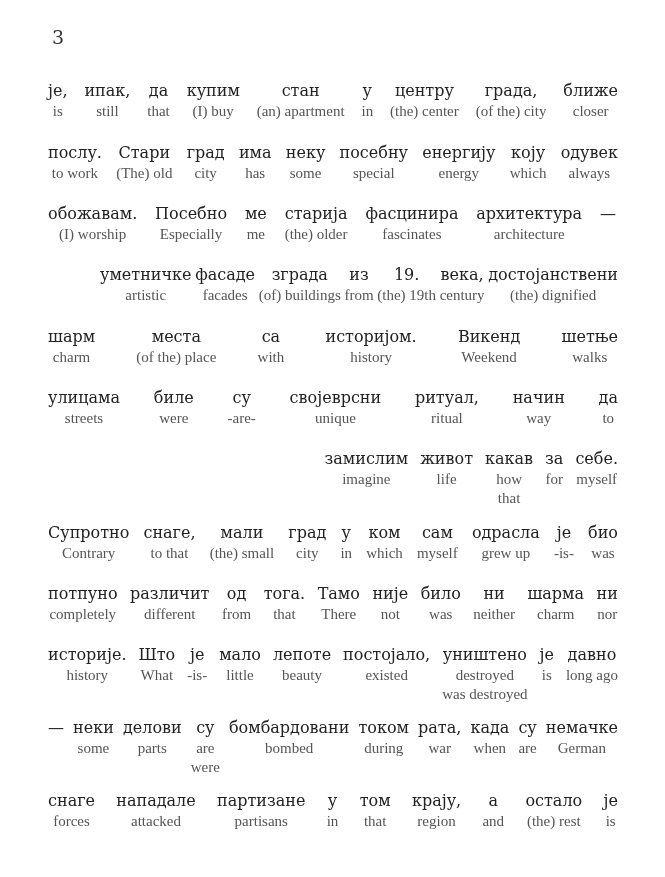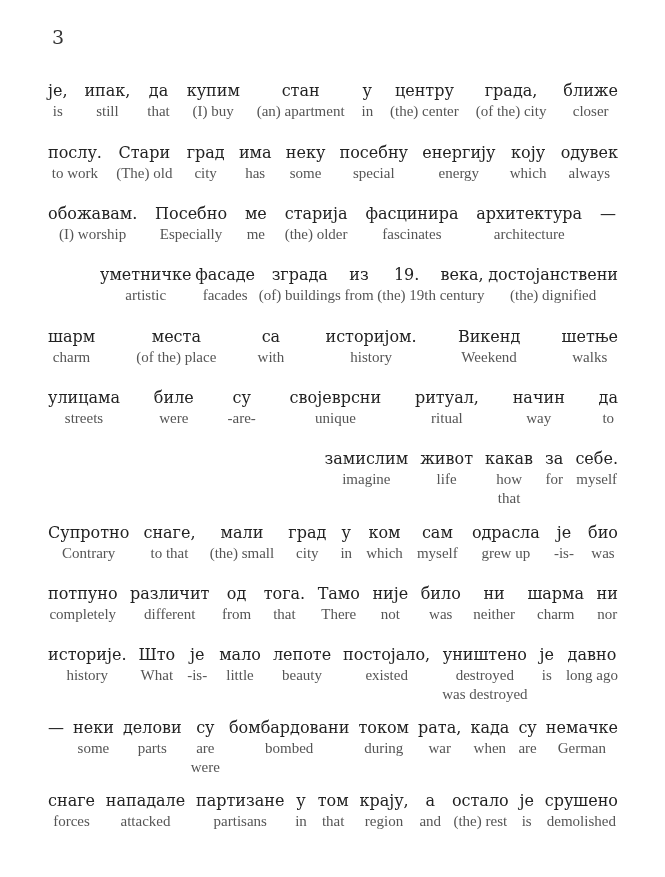"срушено" div.word { html: <div> <span>срушено</span> <span>demolished</span> </div> -> none }
